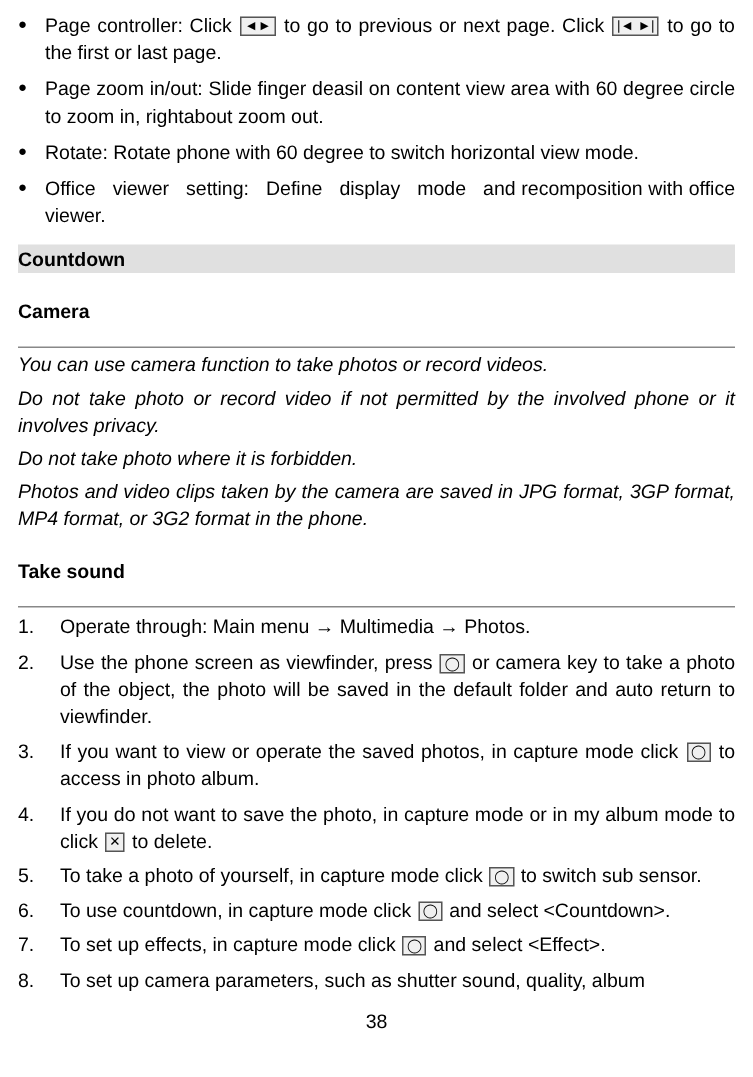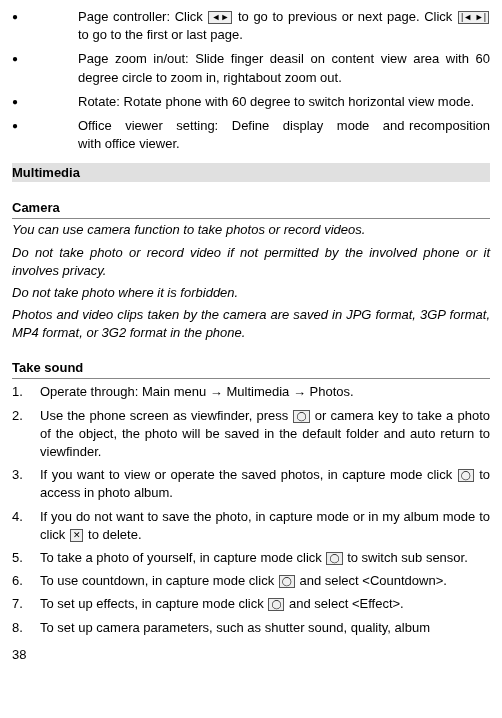"Page controller: Click ◄► to" .bullet-text { margin-left: 48px -> none }
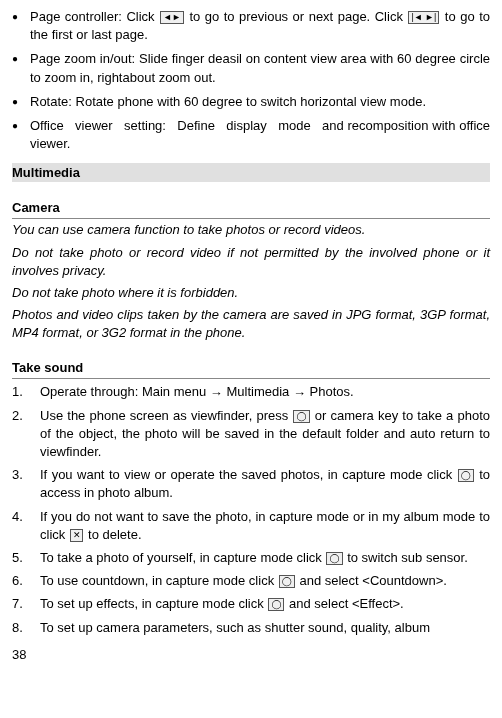"Multimedia" div.section-heading { text: Multimedia -> Countdown }
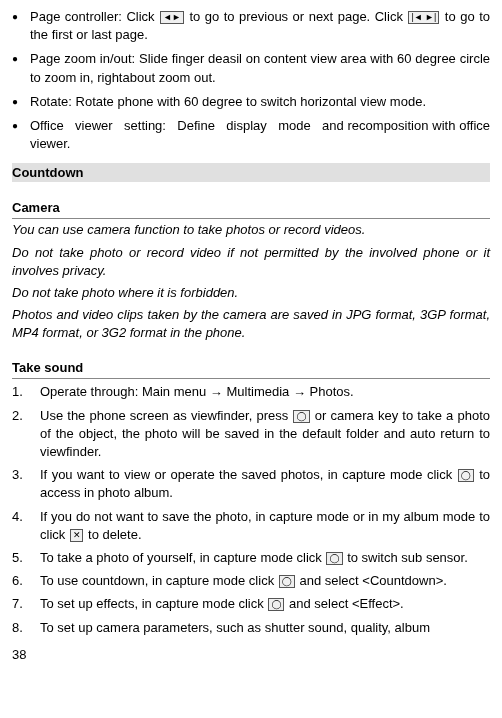"Camera" .subsection-heading { padding-bottom: 3px -> 16px }
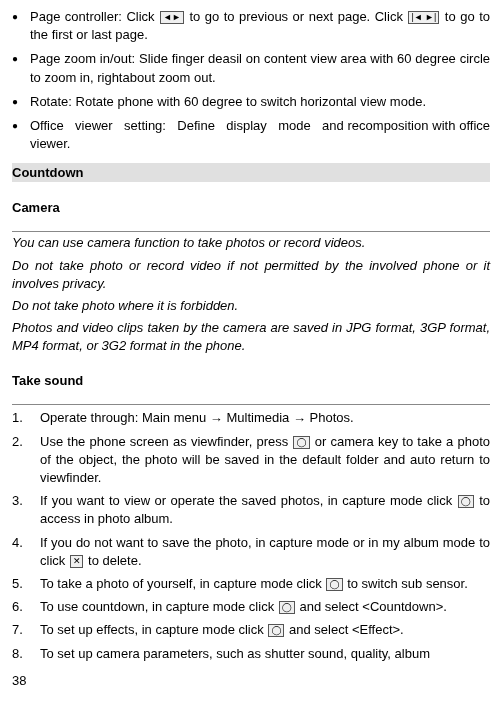"38" .page-number { text-align: none -> center }
